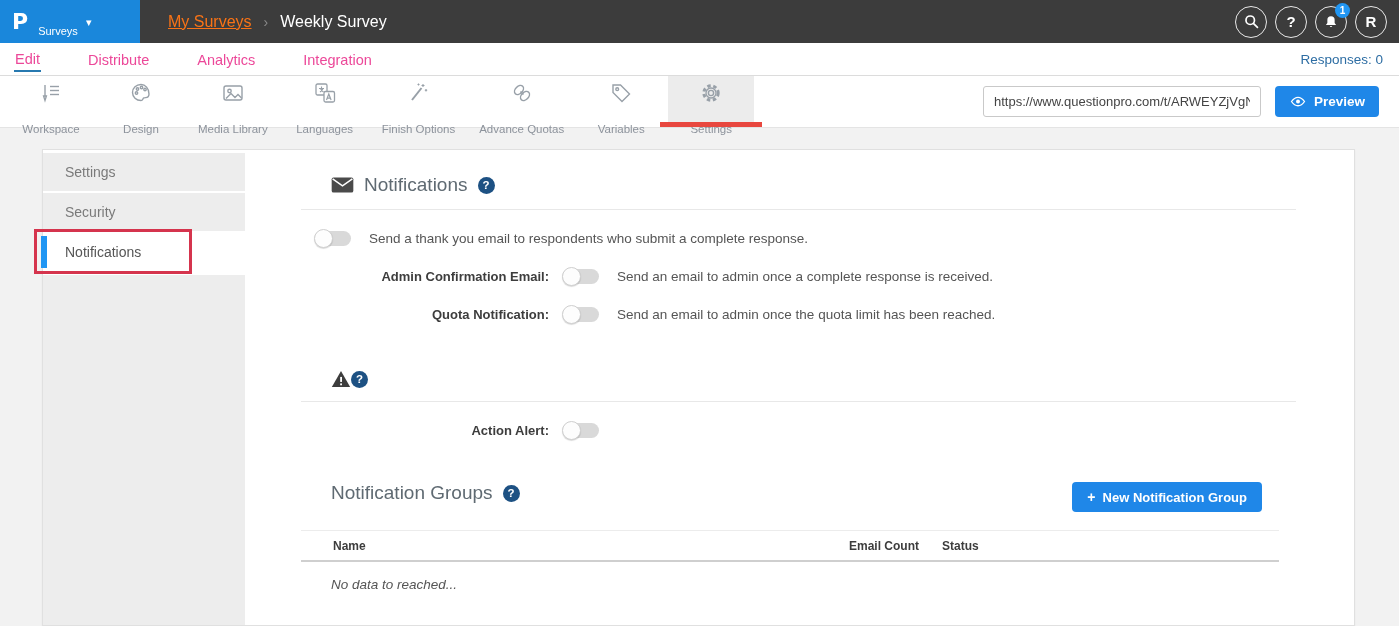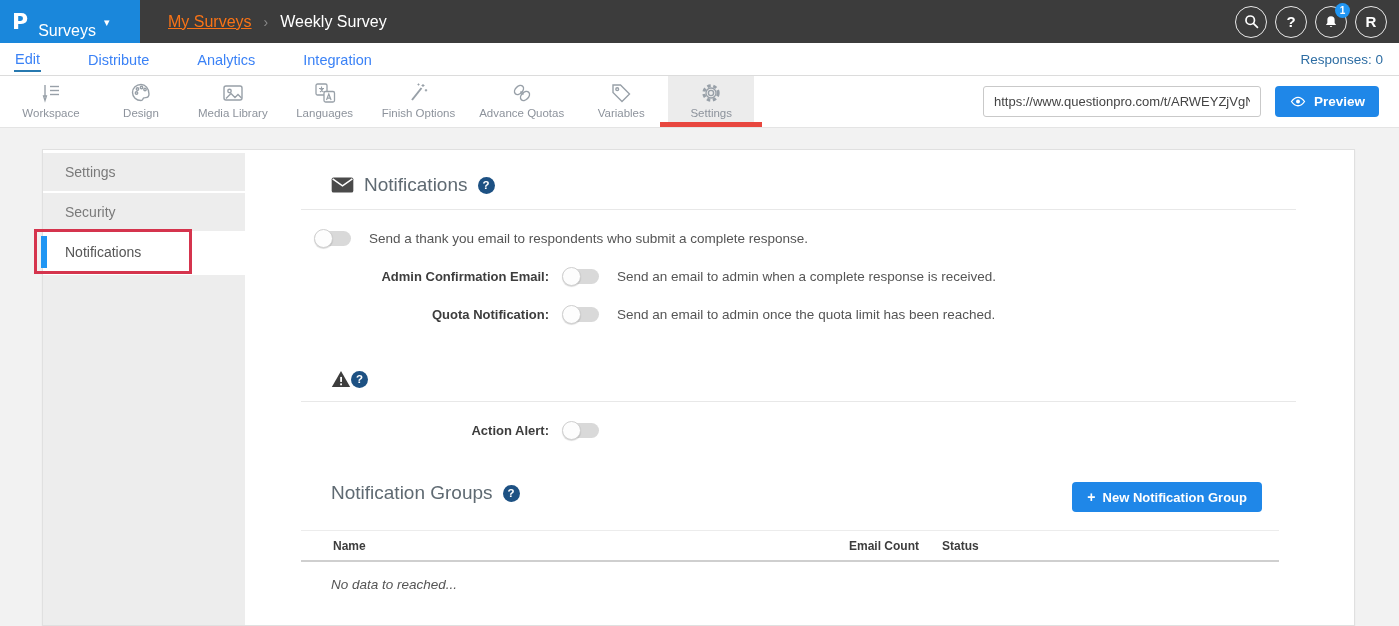"Surveys" .product { font-size: 16px -> 11px }
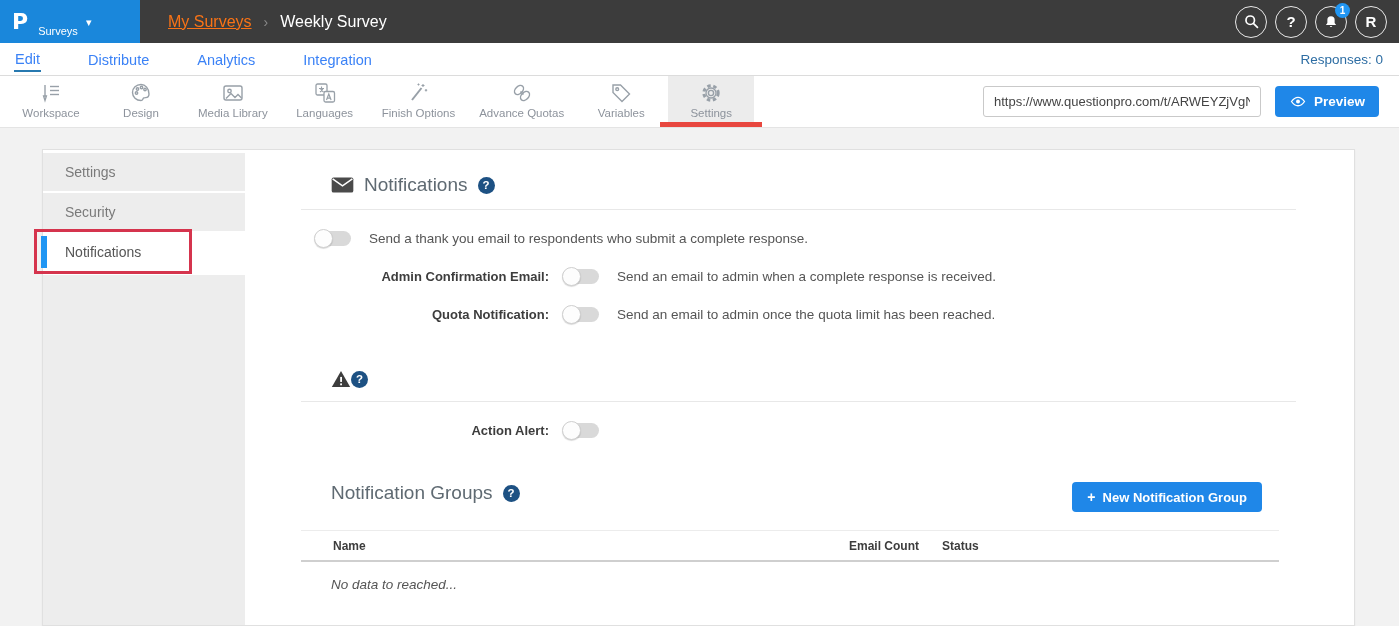"Edit" .nav-link { color: #3b82f6 -> #ec4899 }
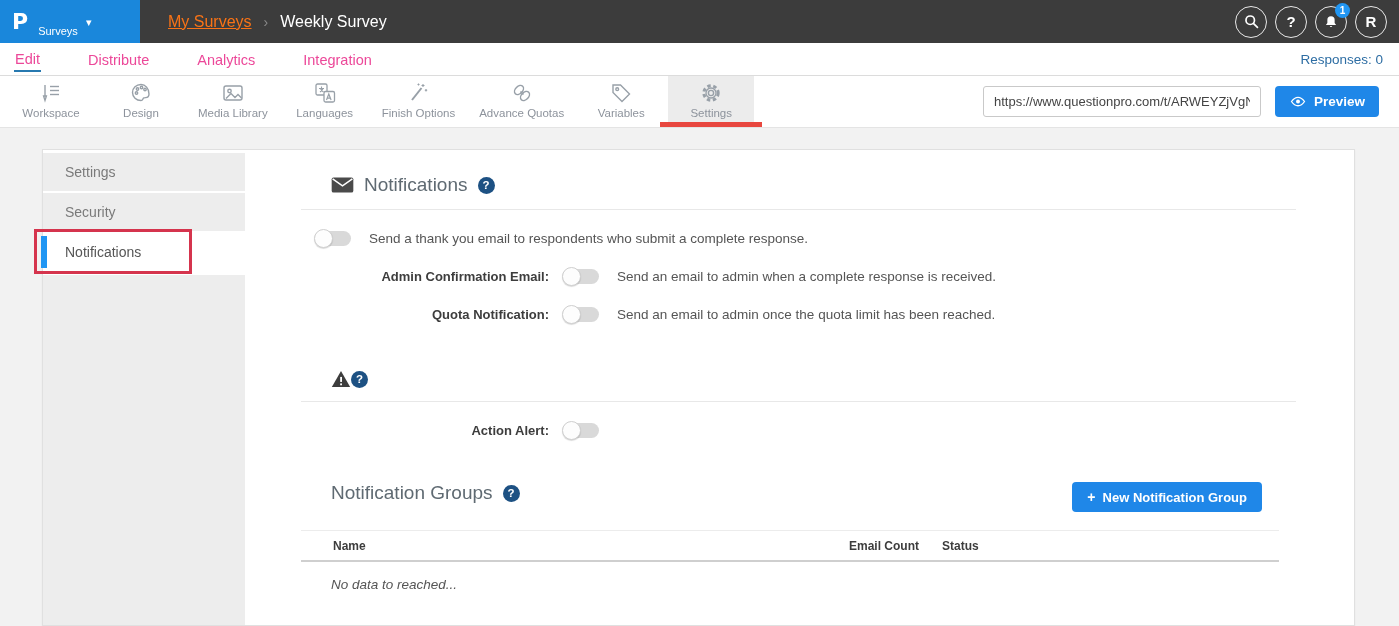"Workspace" .tb-label { margin-top: 1px -> 17px }
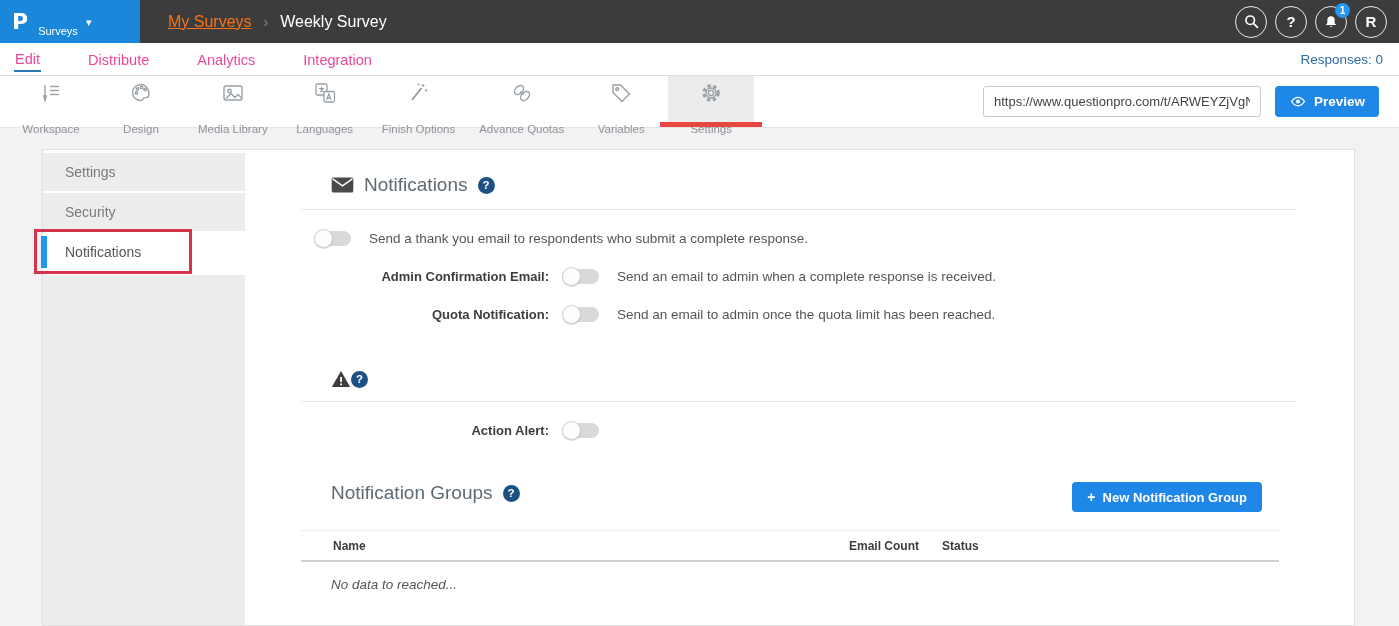"Send an email to admin when" span.t-desc { text: when -> once }
